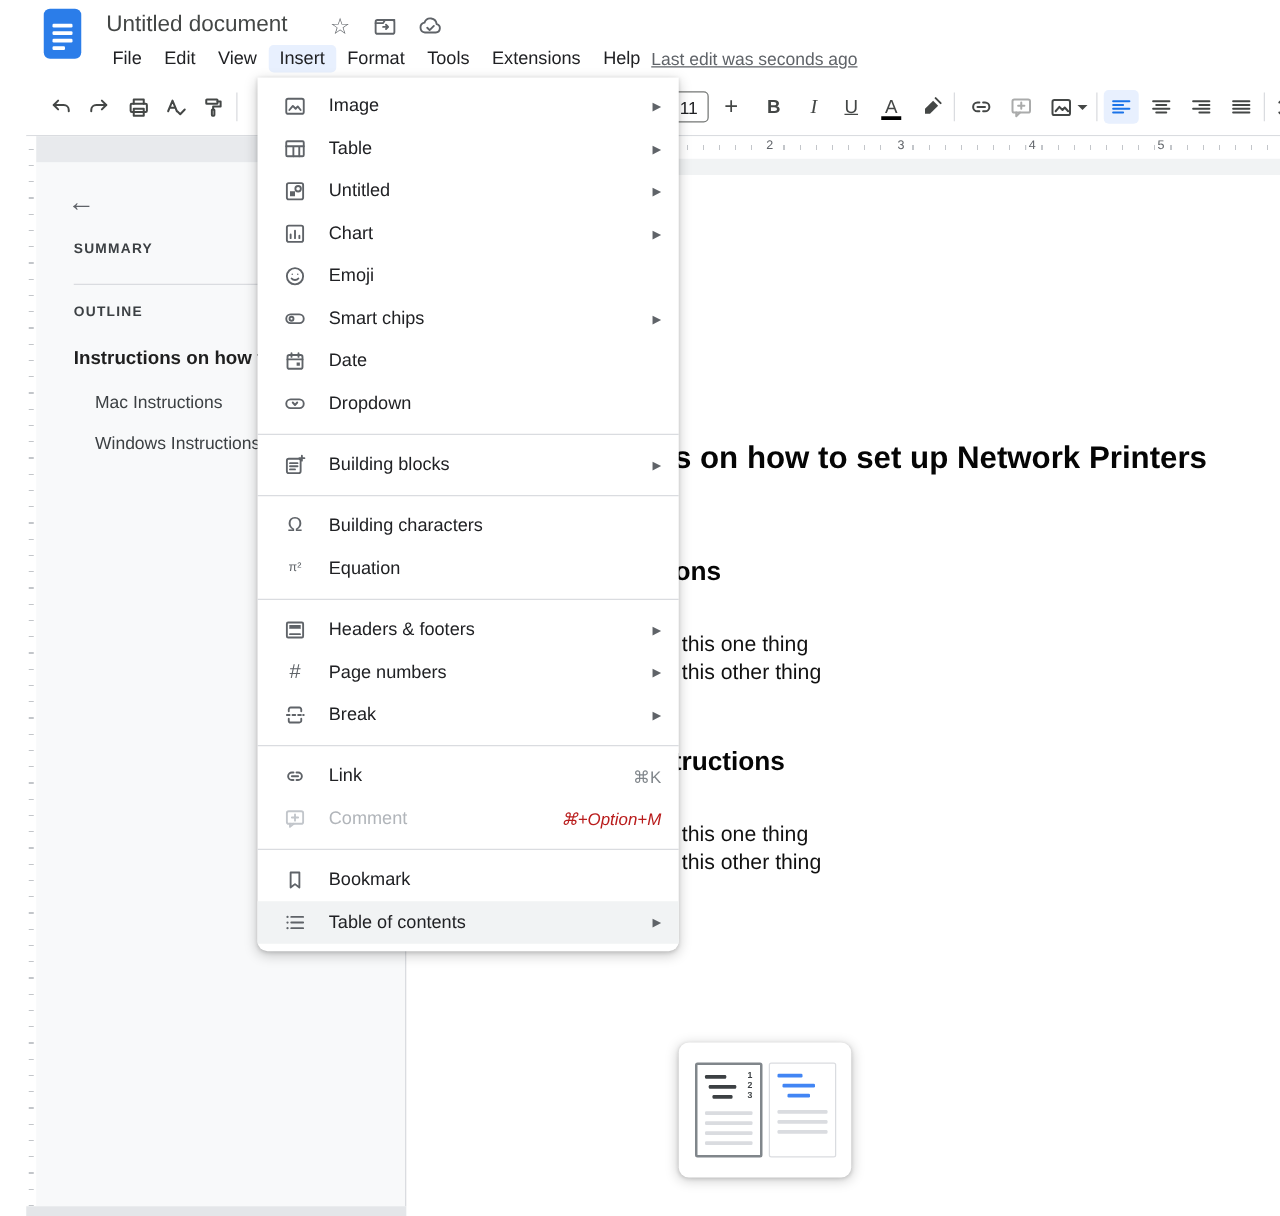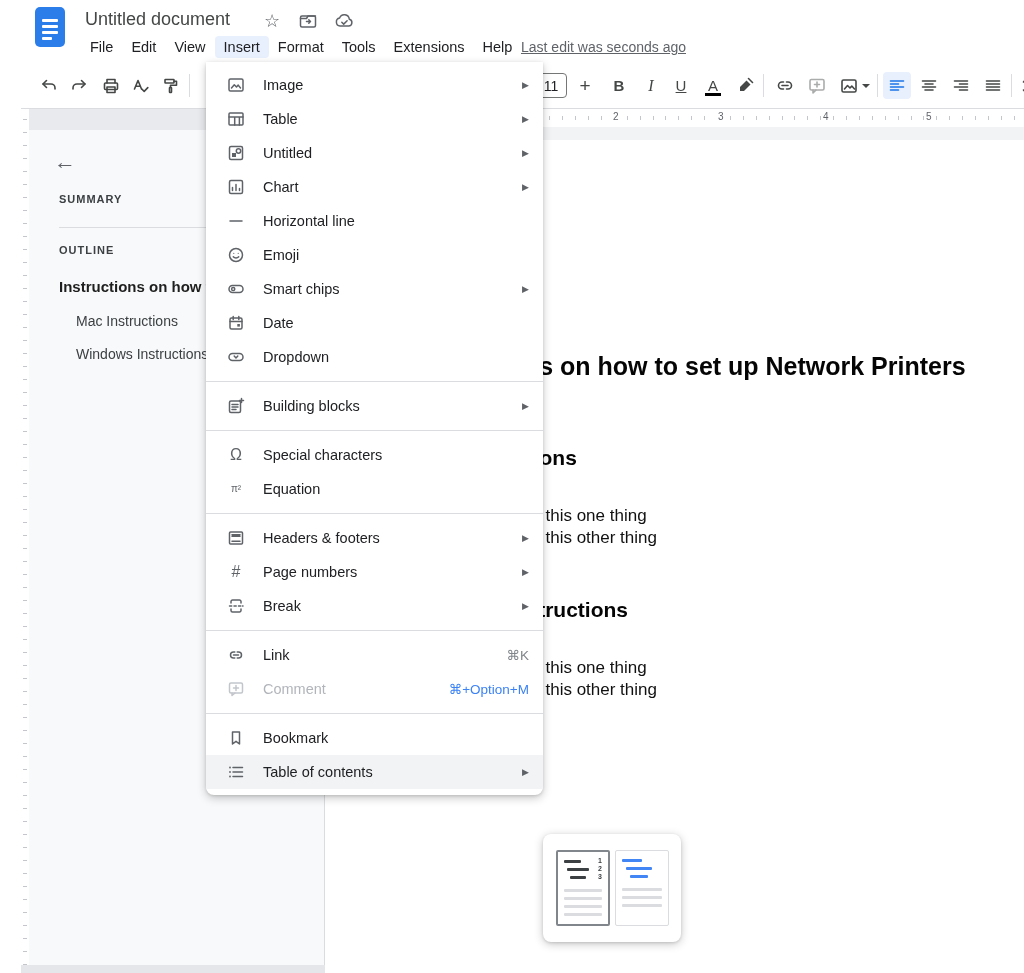"Horizontal line" div.mi { html: <div> <span> <svg> <path></path> </svg> </span> <span>Horizontal line</span> </div> -> none }
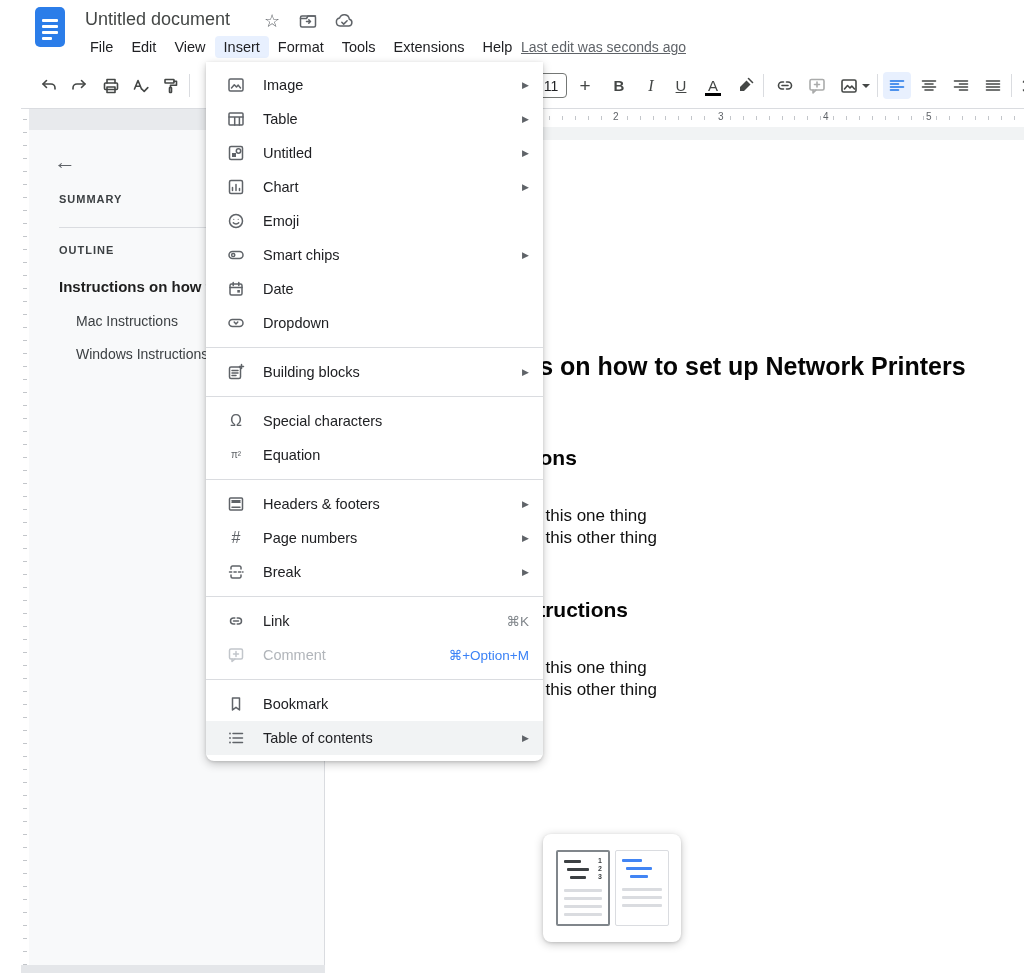"Special characters" span.mil { text: Special -> Building }
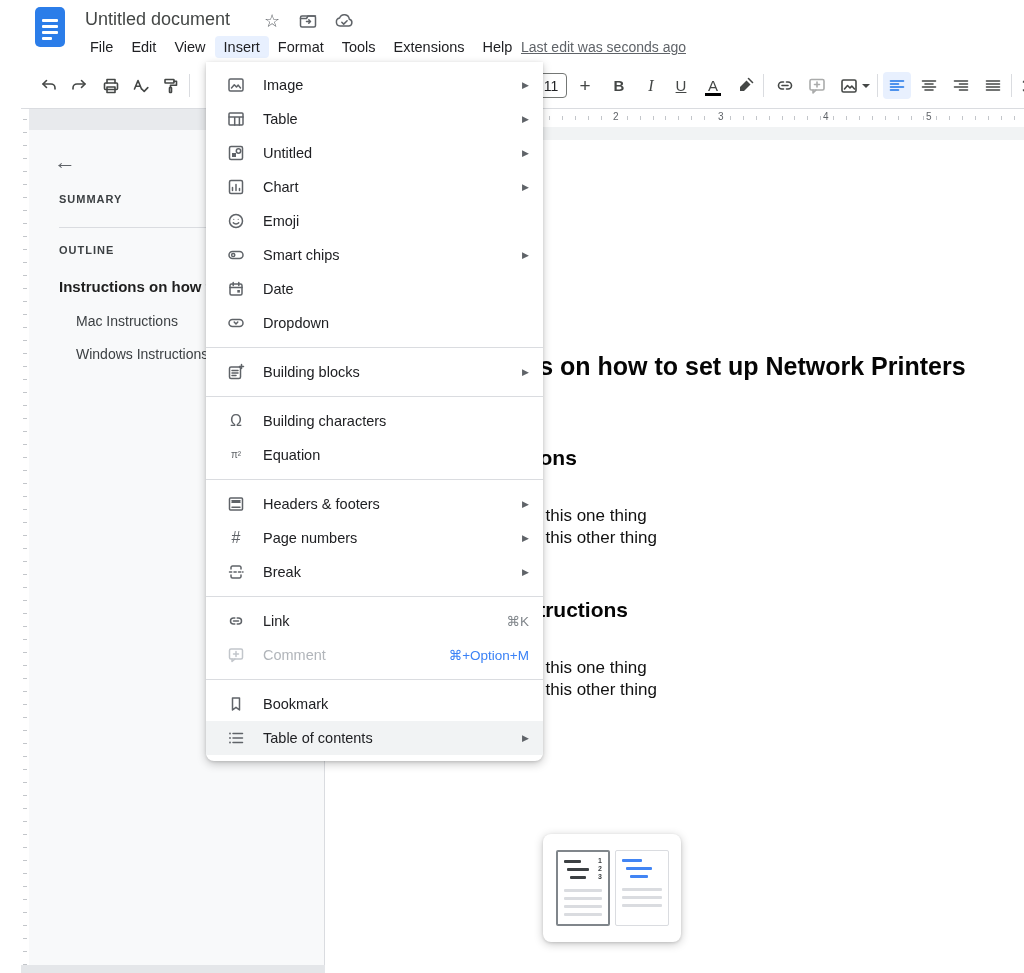"⌘+Option+M" .mi.disabled .mshort { color: #3b82f6 -> #b91c1c; font-style: none -> italic }
